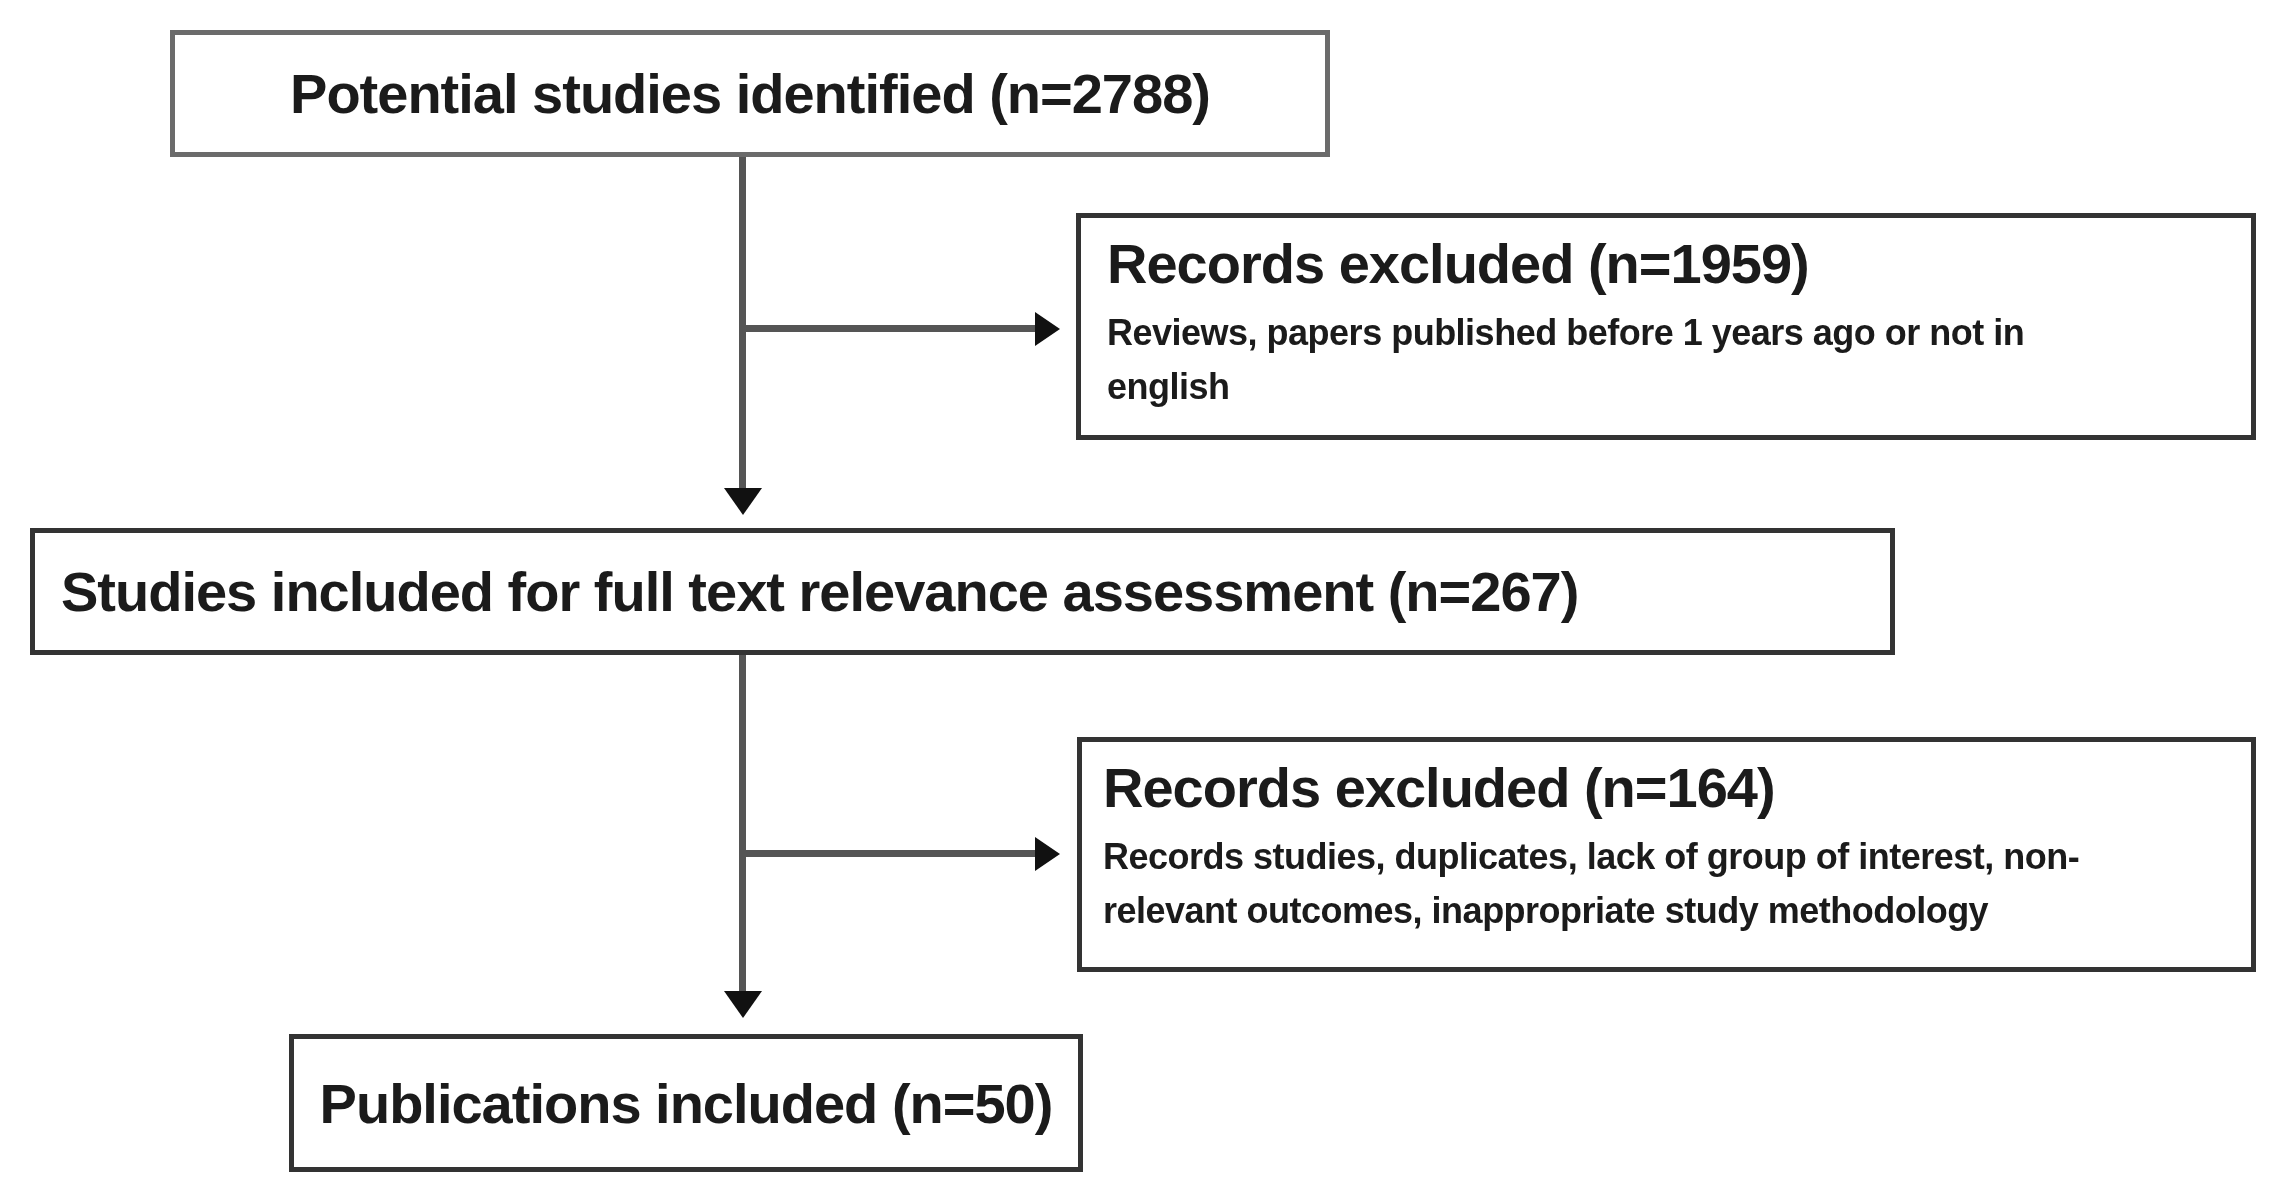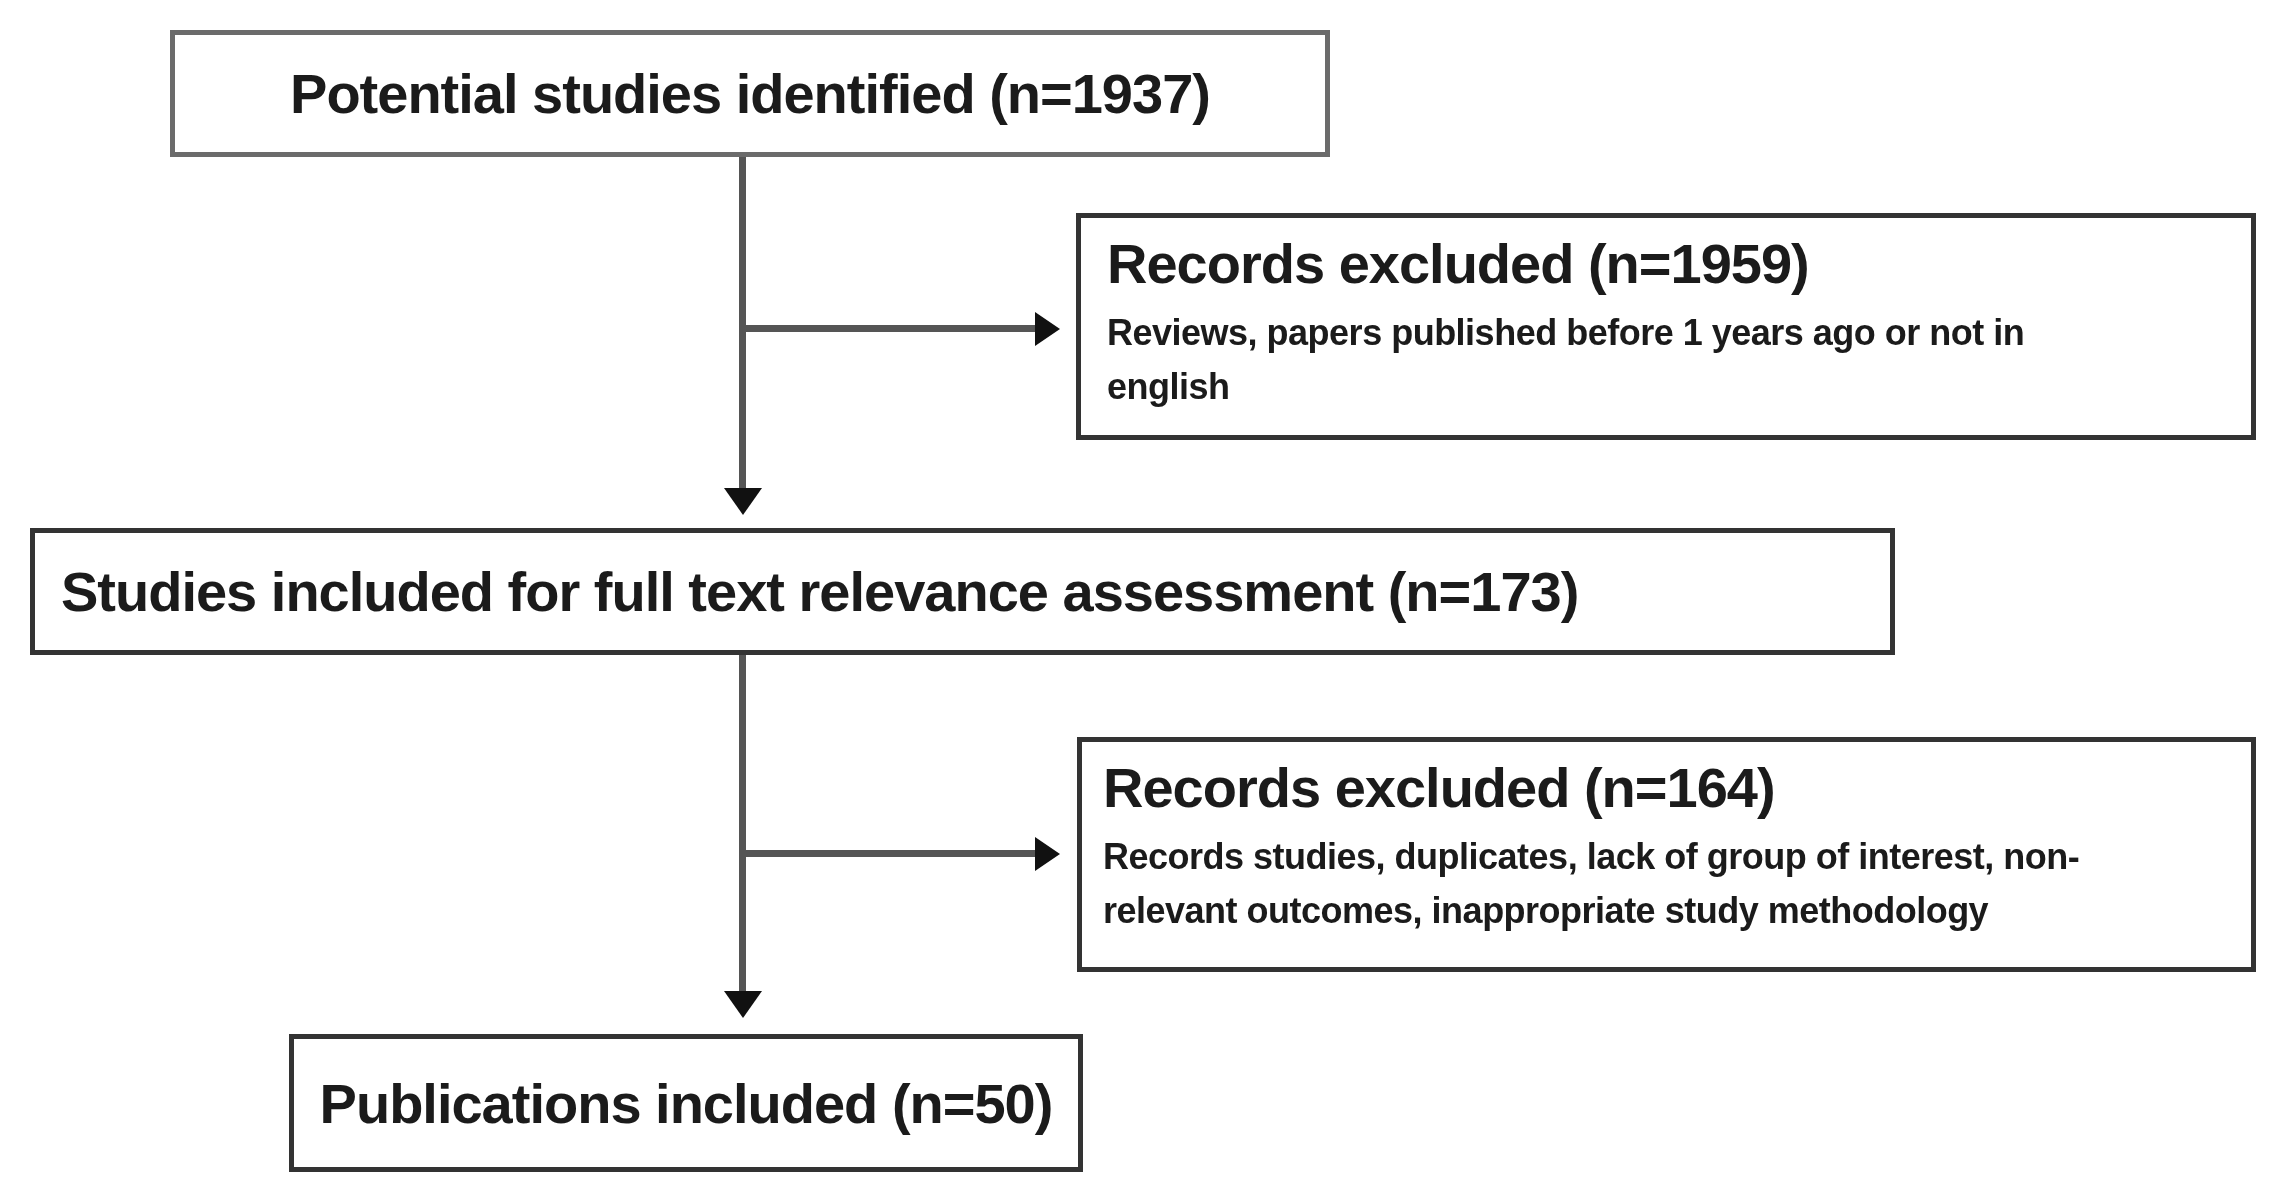"Potential studies identified (n=1937)" span.big-label { text: 1937 -> 2788 }
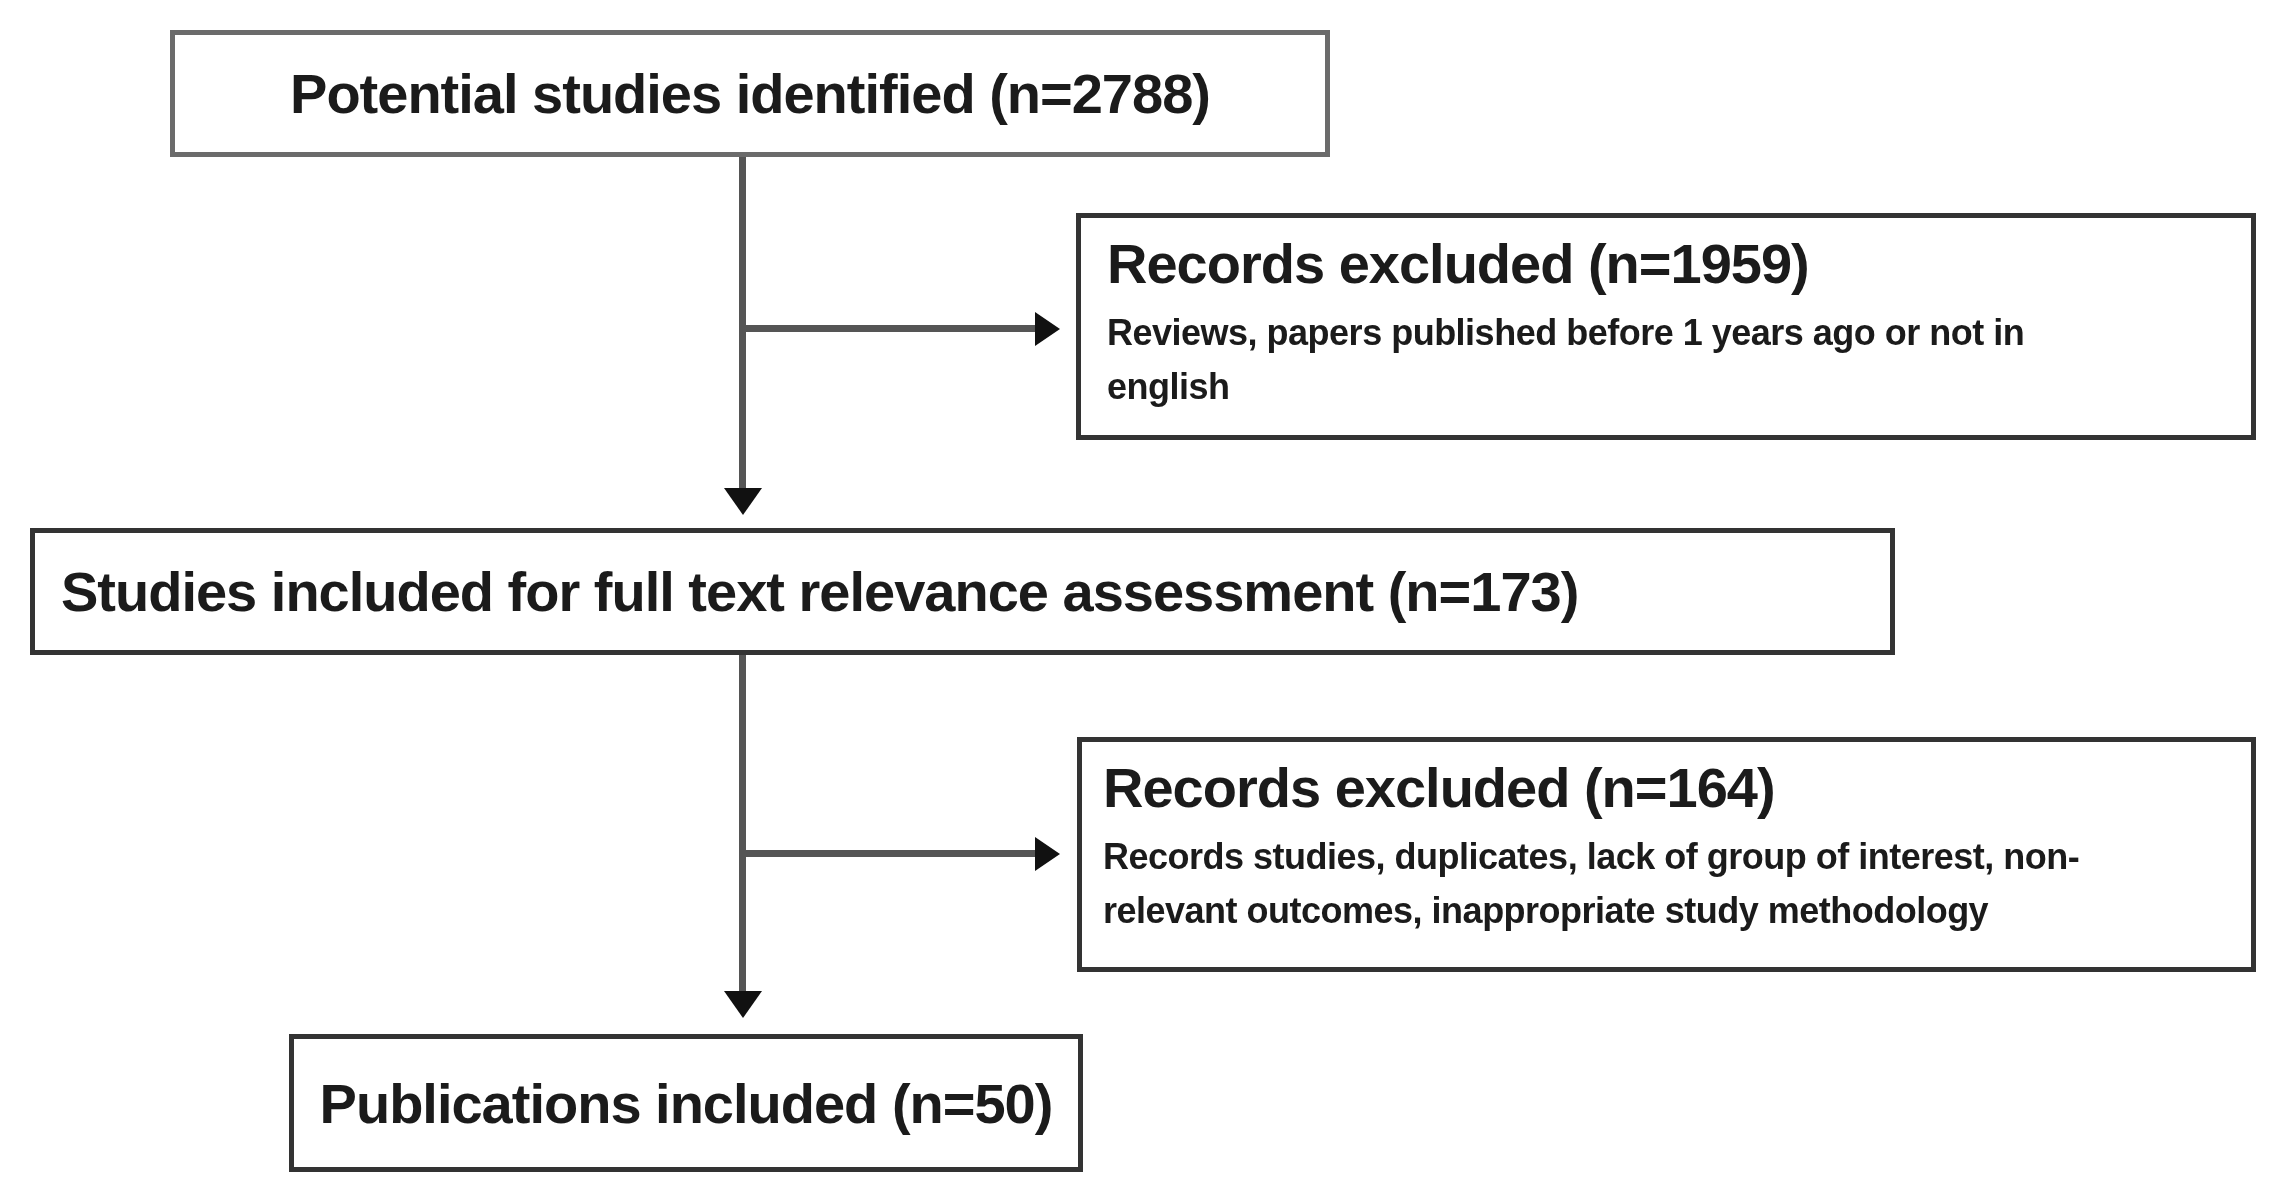"Studies included for full text" span.big-label { text: 173 -> 267 }
